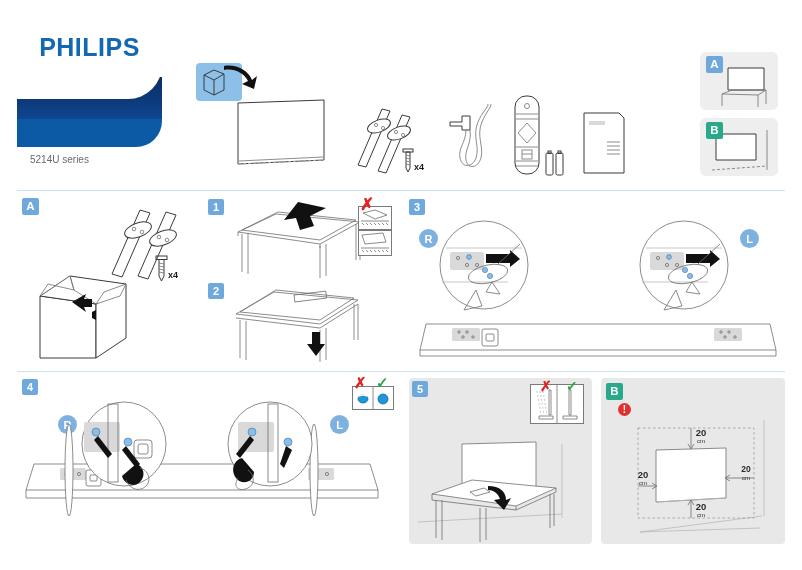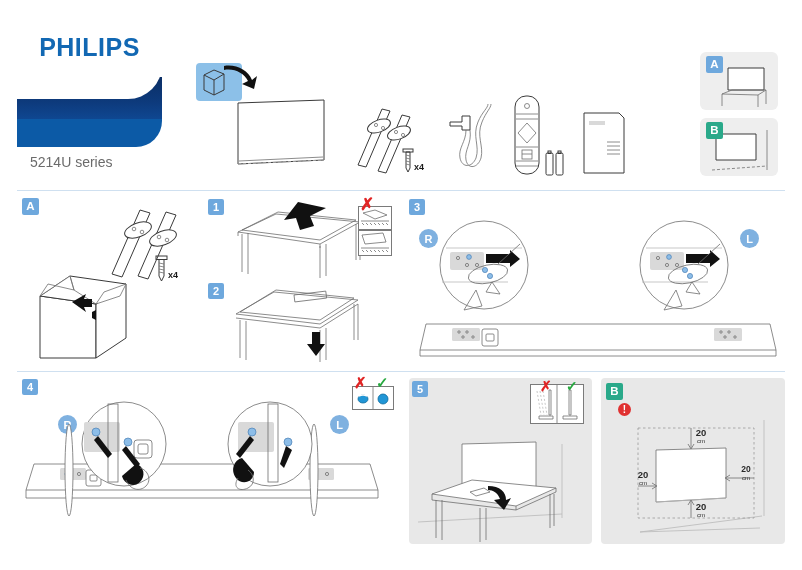"5214U series" .brand-series { font-size: 14px -> 10px }
